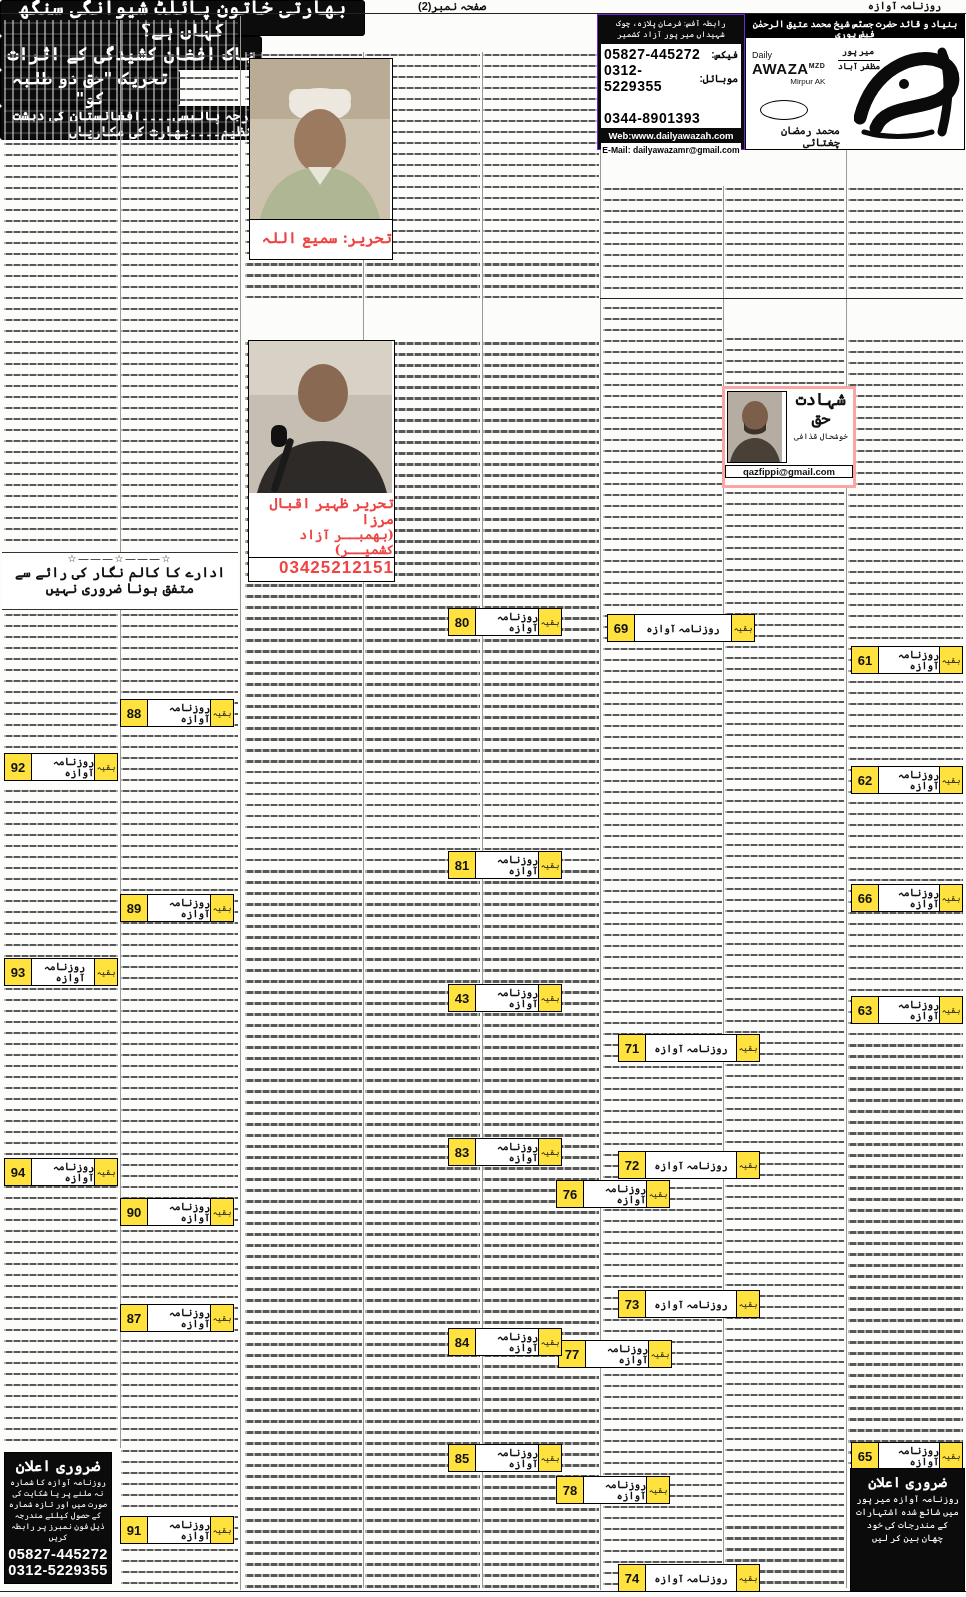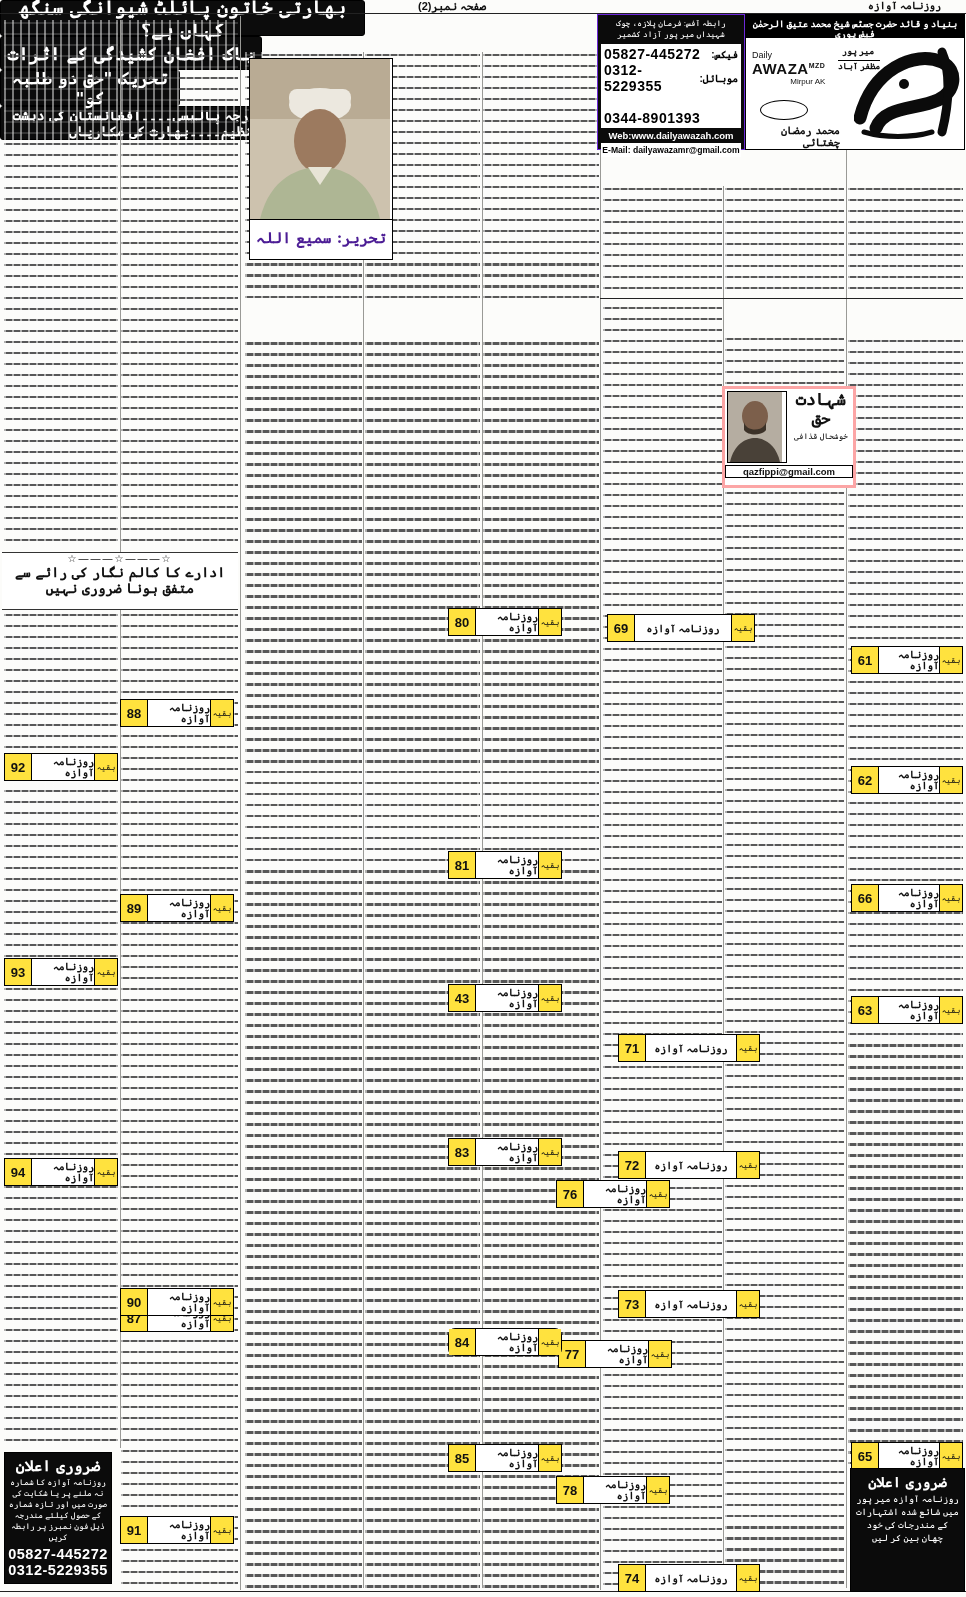"تحریر: سمیع اللہ" .cap { color: #4c1d95 -> #ef4444; text-align: center -> right }
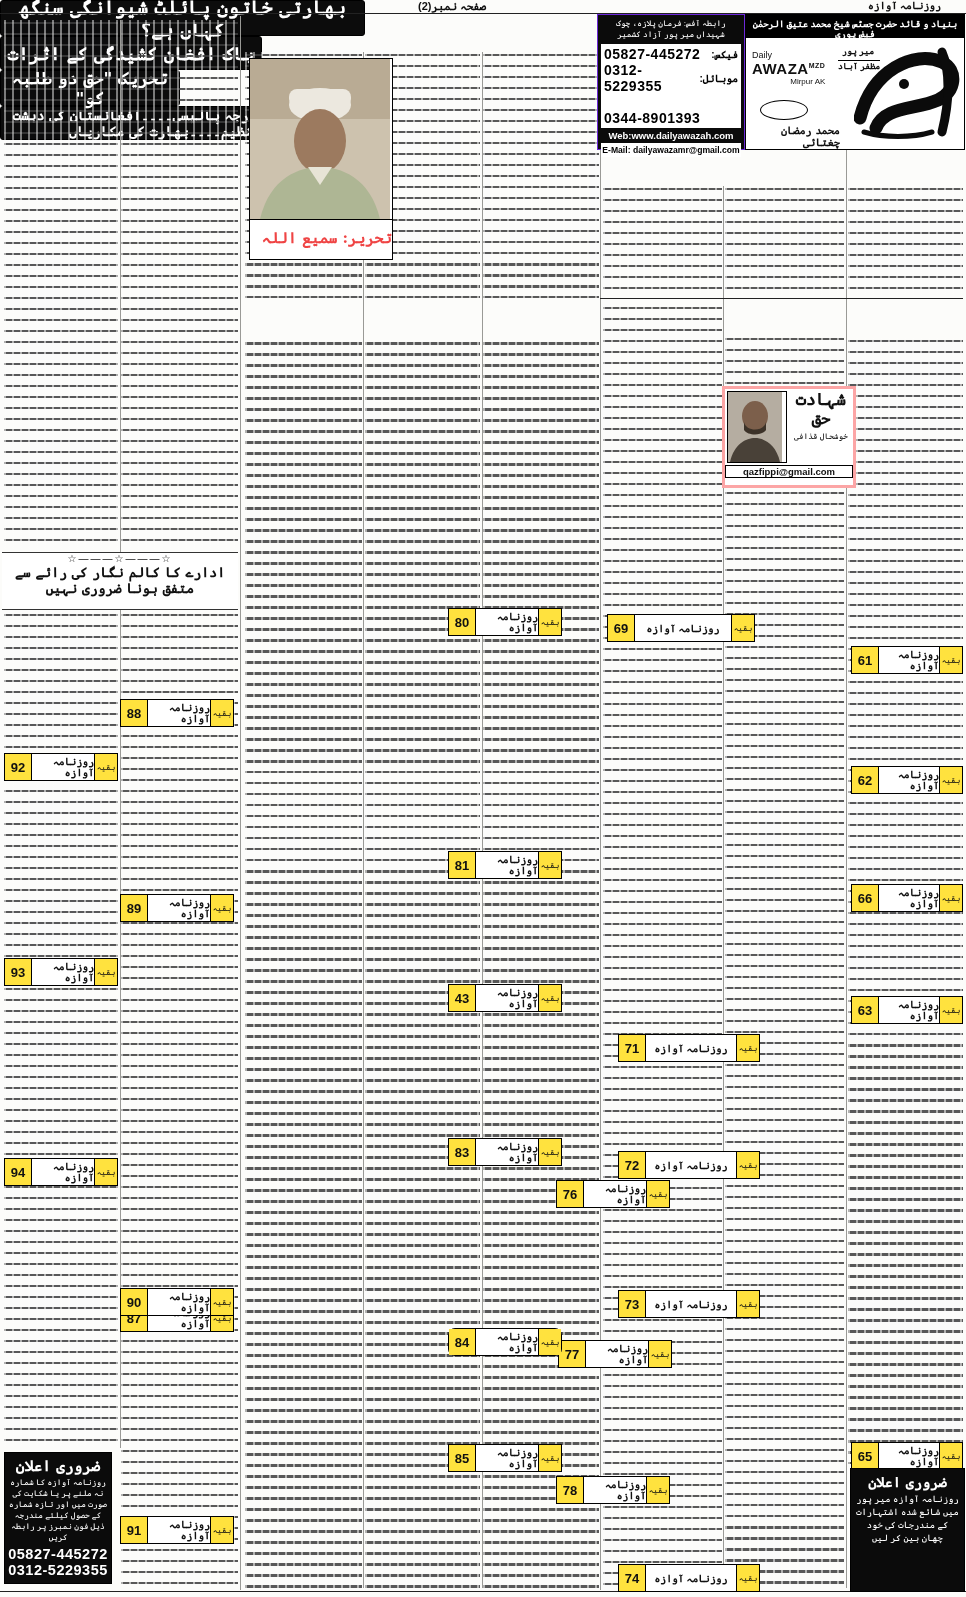"تحریر ظہیر اقبال مرزا" div.photo { html: none -> <div> <svg> <rect></rect> <rect></rect> <ellipse></ellipse> <path></path> <rect></rect> <rect></rect> </svg> <div>تحریر ظہیر اقبال مرزا</div> <div>(بھمبــر آزاد کشمیــر)</div> <div>03425212151</div> </div> }
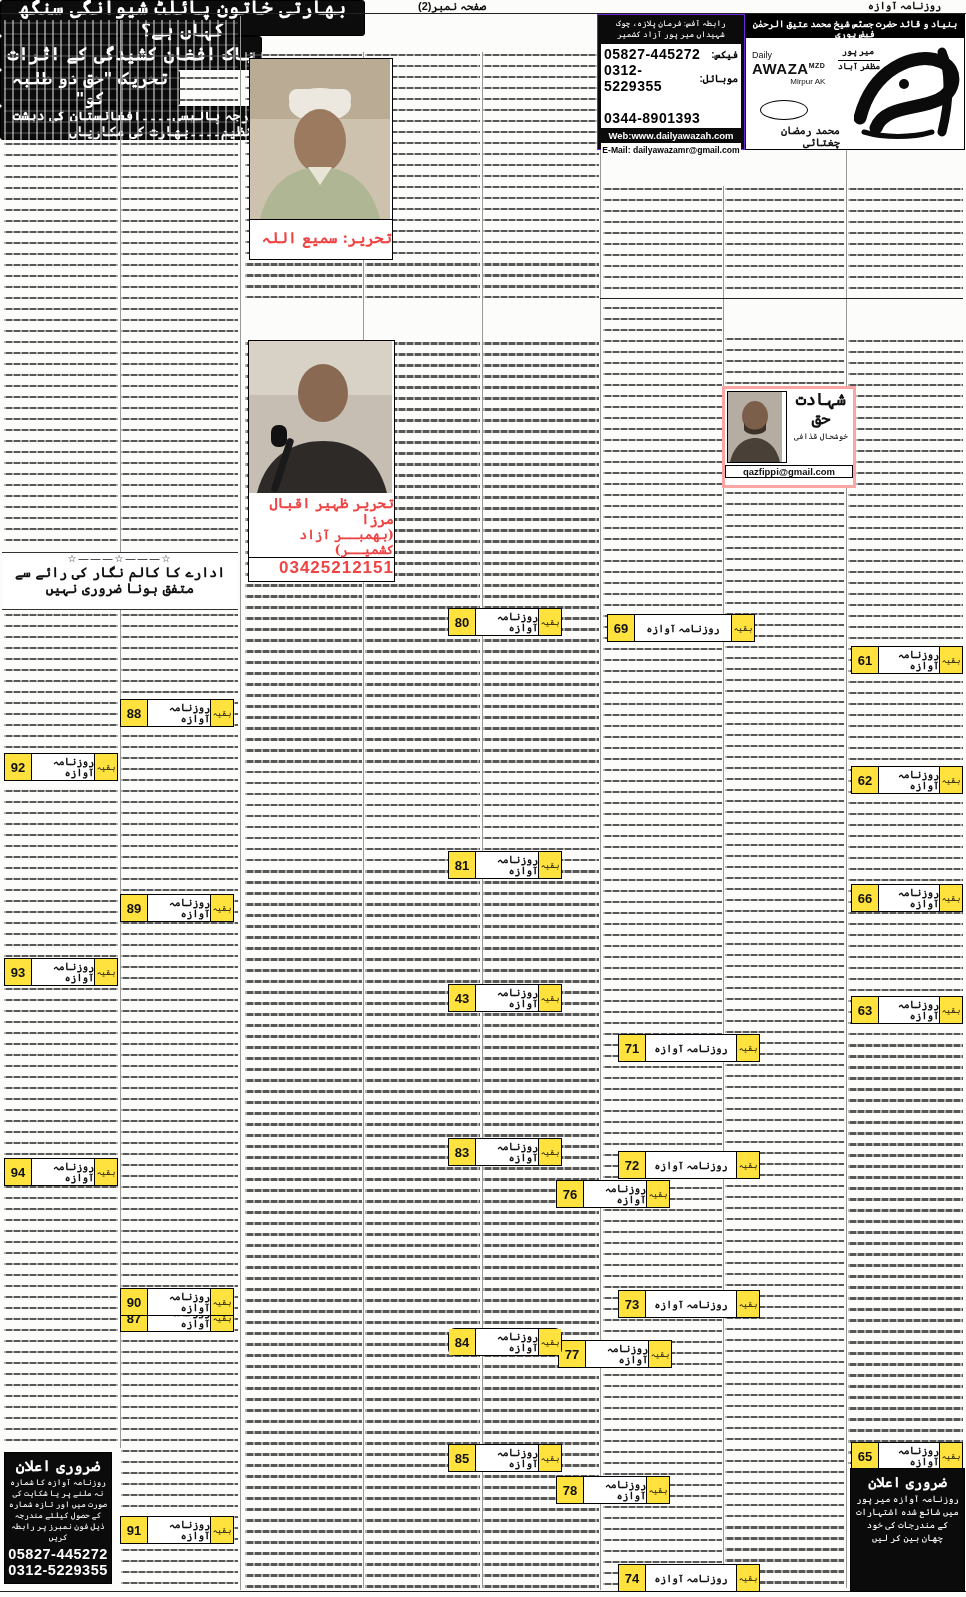"93" div.cbox { gap: none -> 9px }
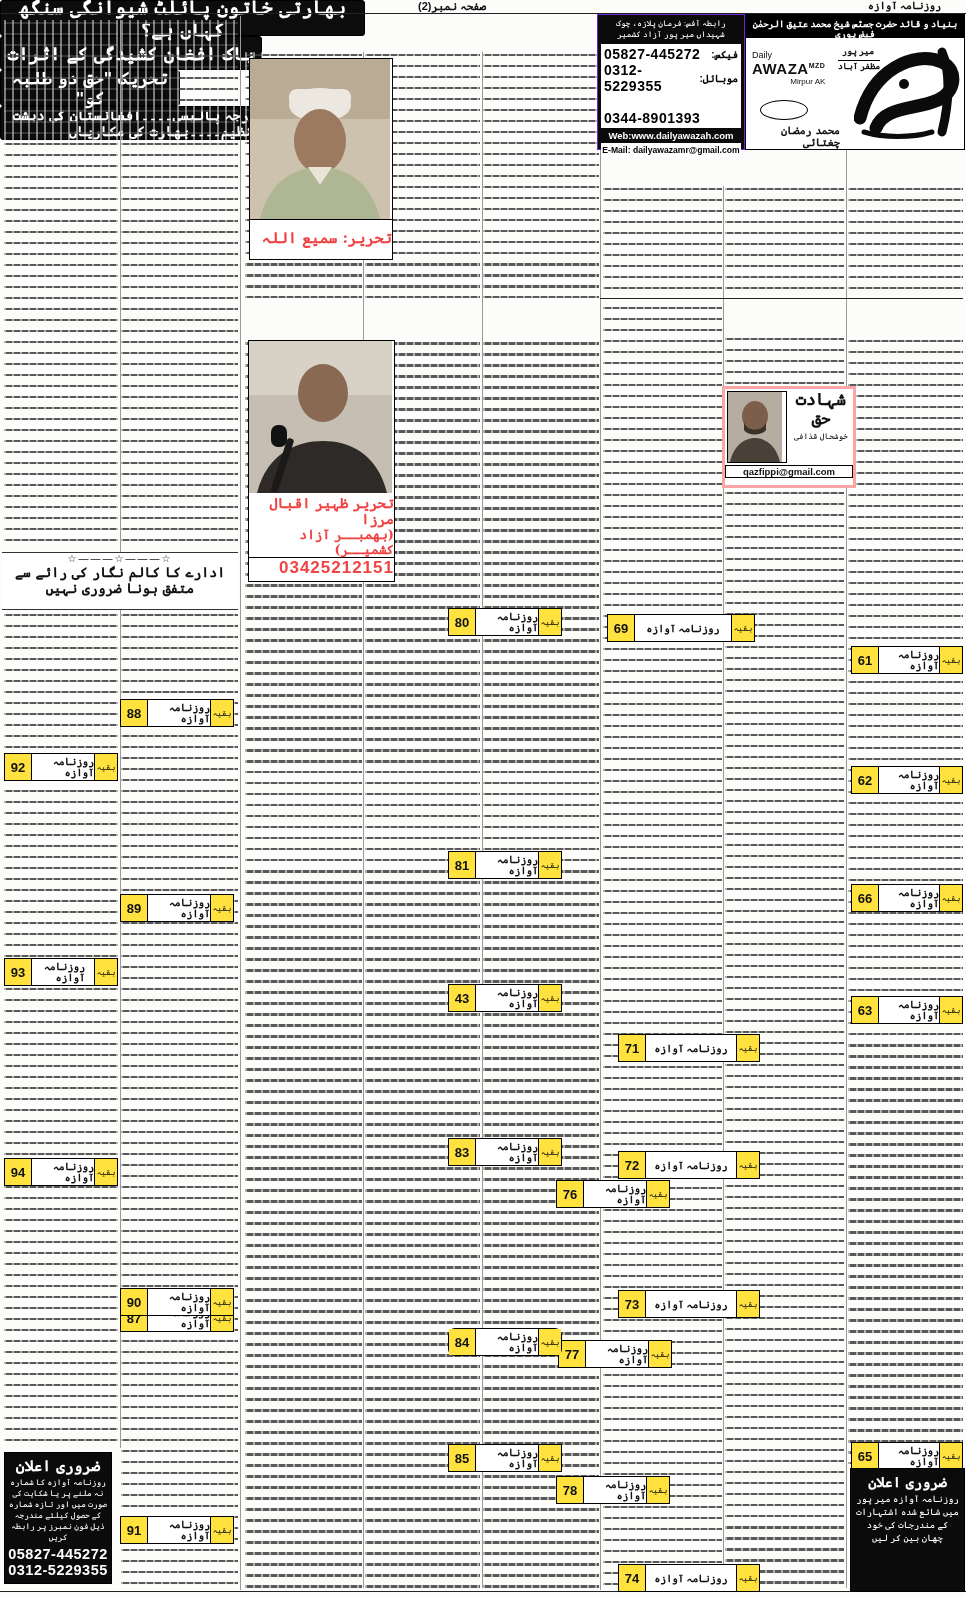"90" div.cbox { top: 1288px -> 1198px }
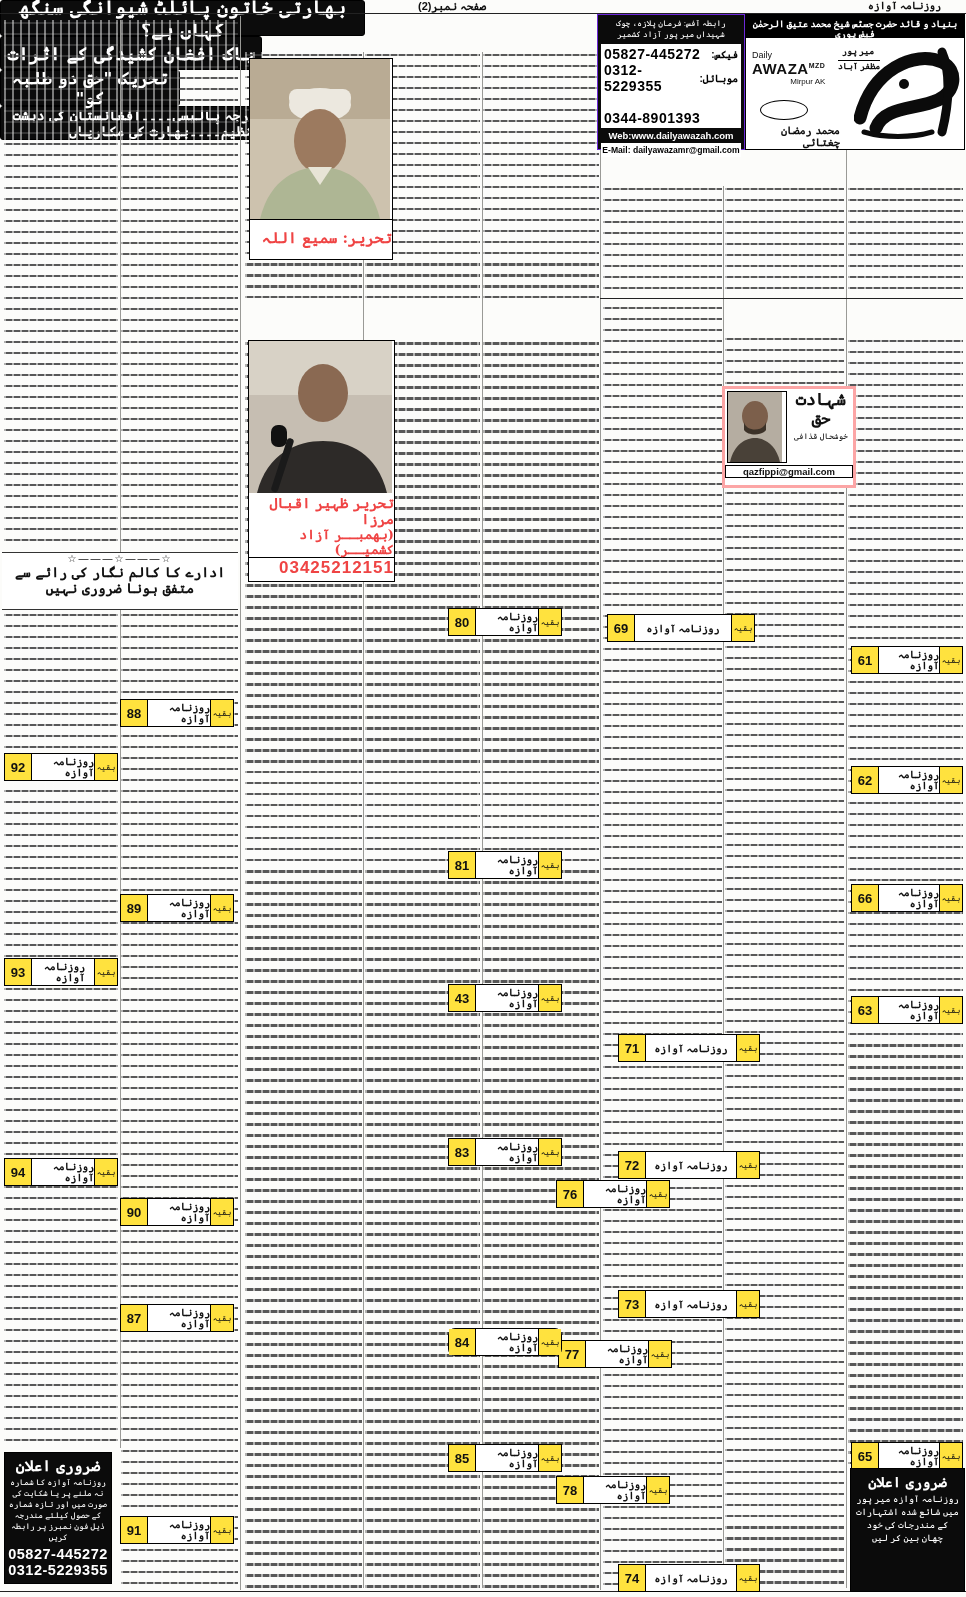"84" div.cbox { border-radius: 7px -> none }
